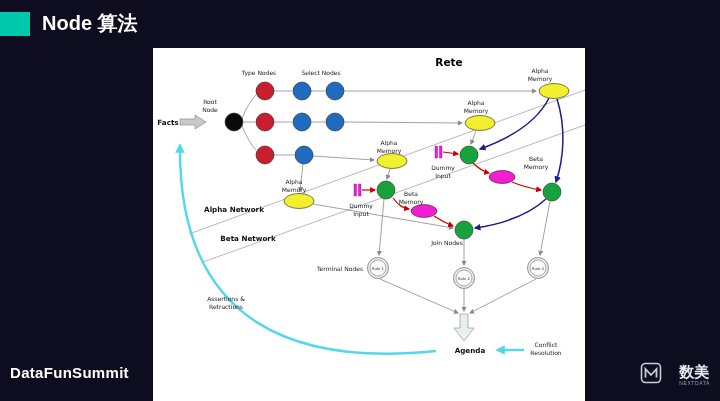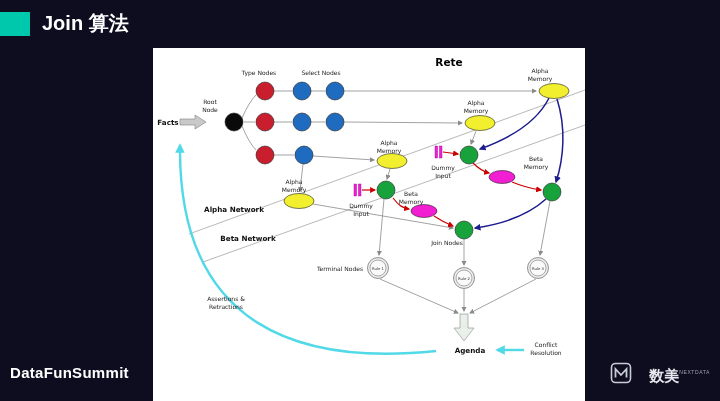"Join 算法" div.slide-title { text: Join -> Node }
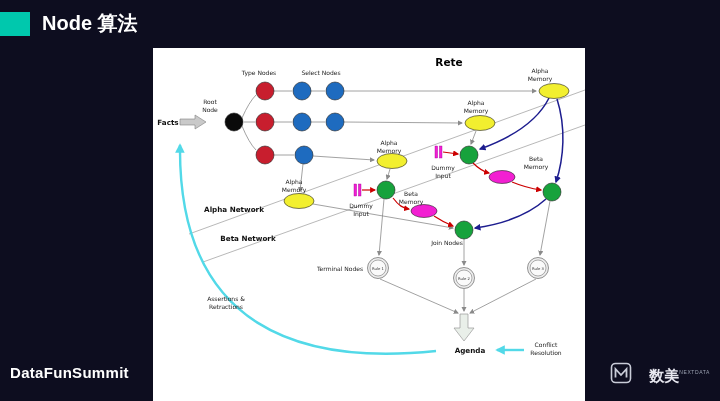"数美" .logo-text { flex-direction: none -> column }
